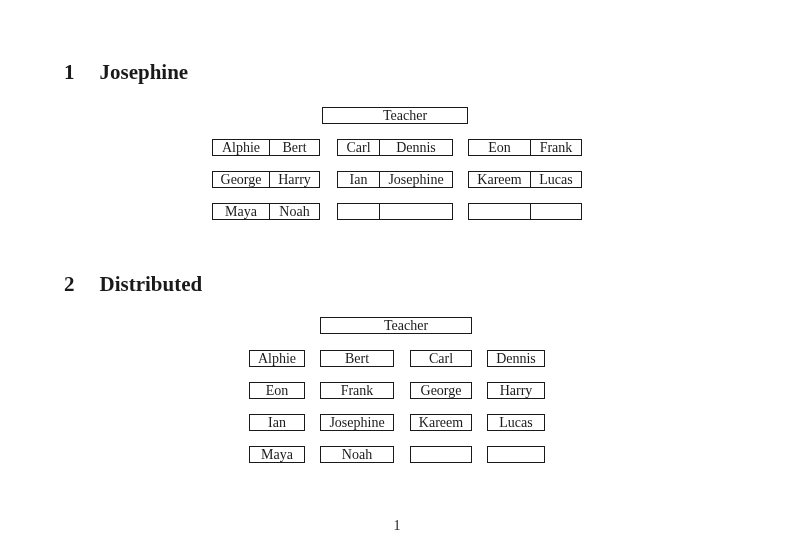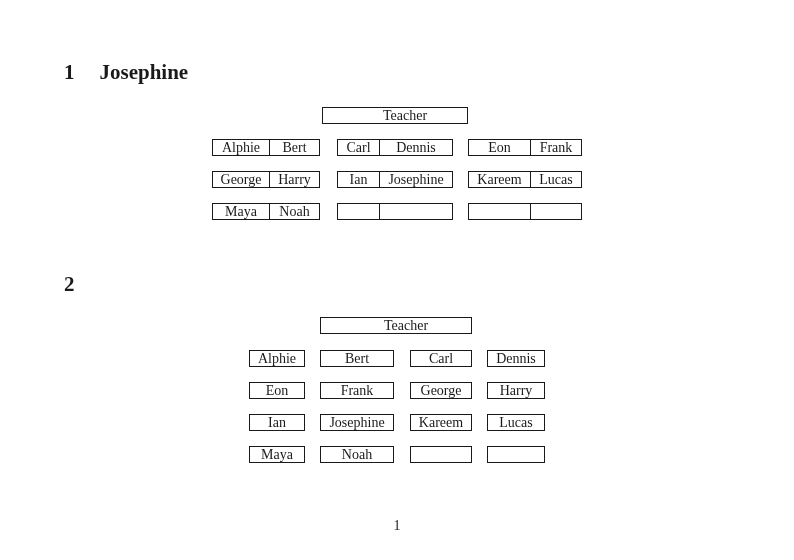"Distributed" span { html: none -> <span>Distributed</span> }
